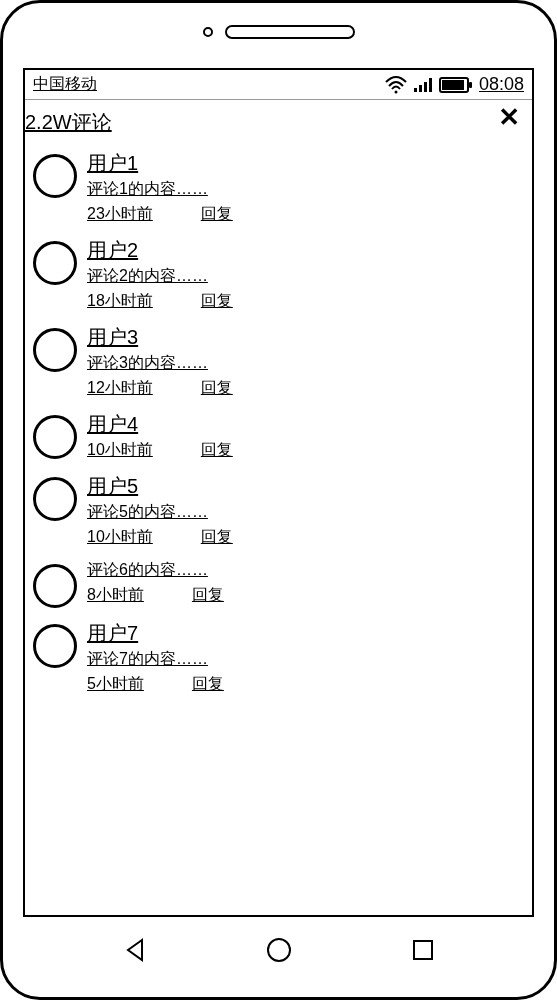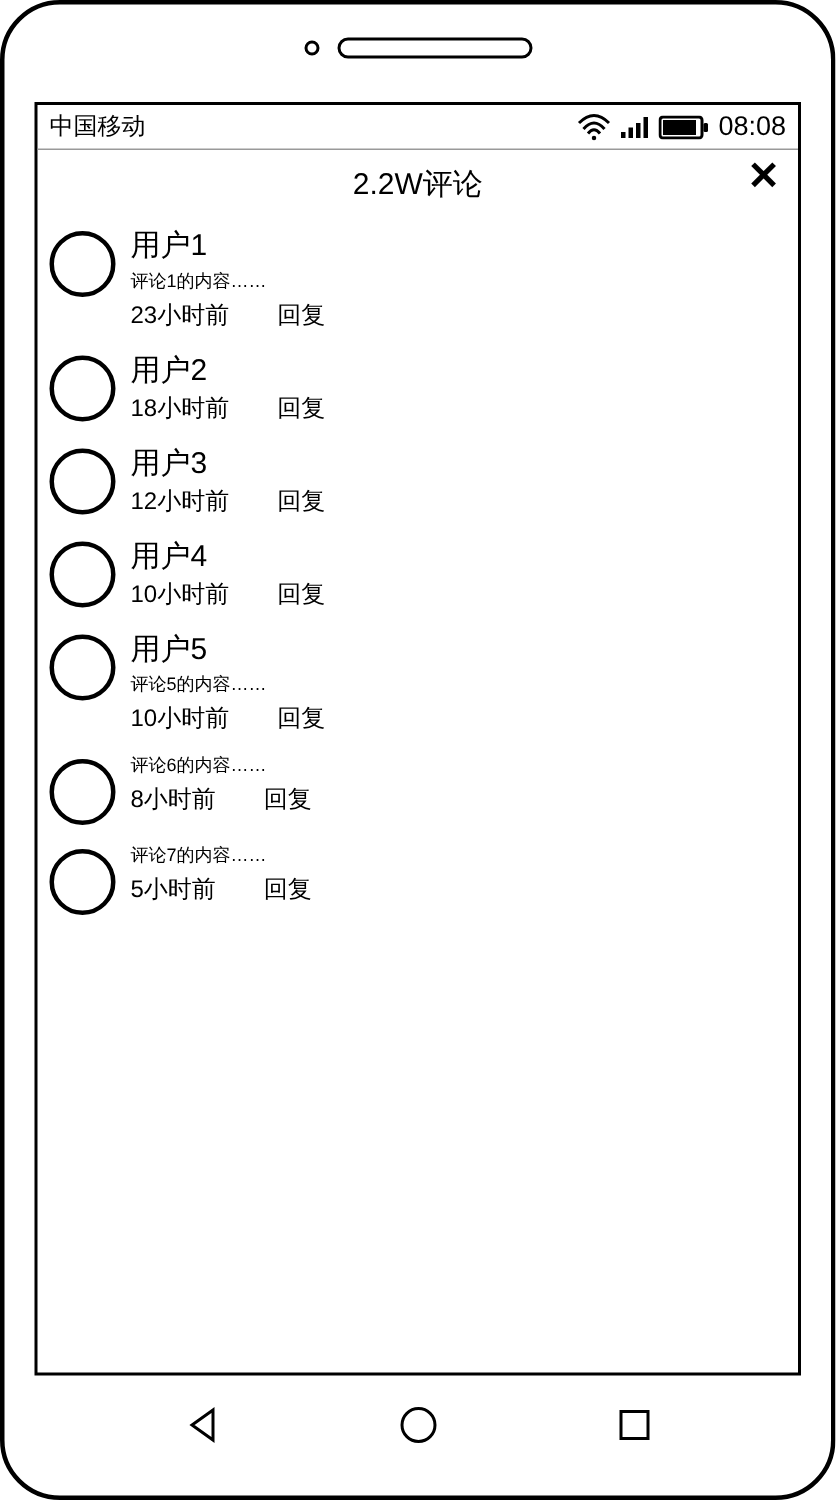"中国移动" .screen { text-decoration: none -> underline }
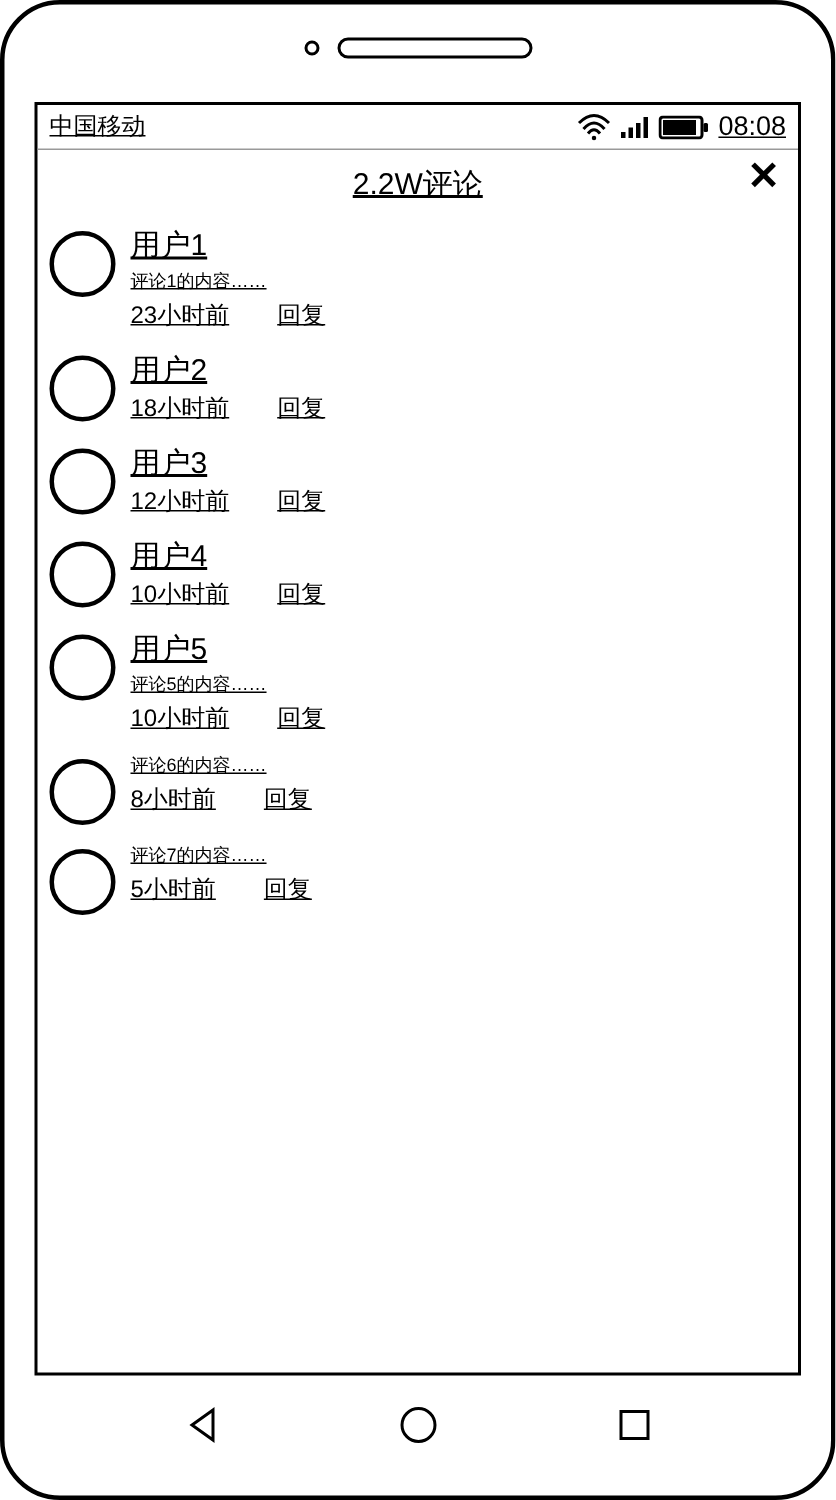"2.2W评论" .header { justify-content: center -> flex-start }
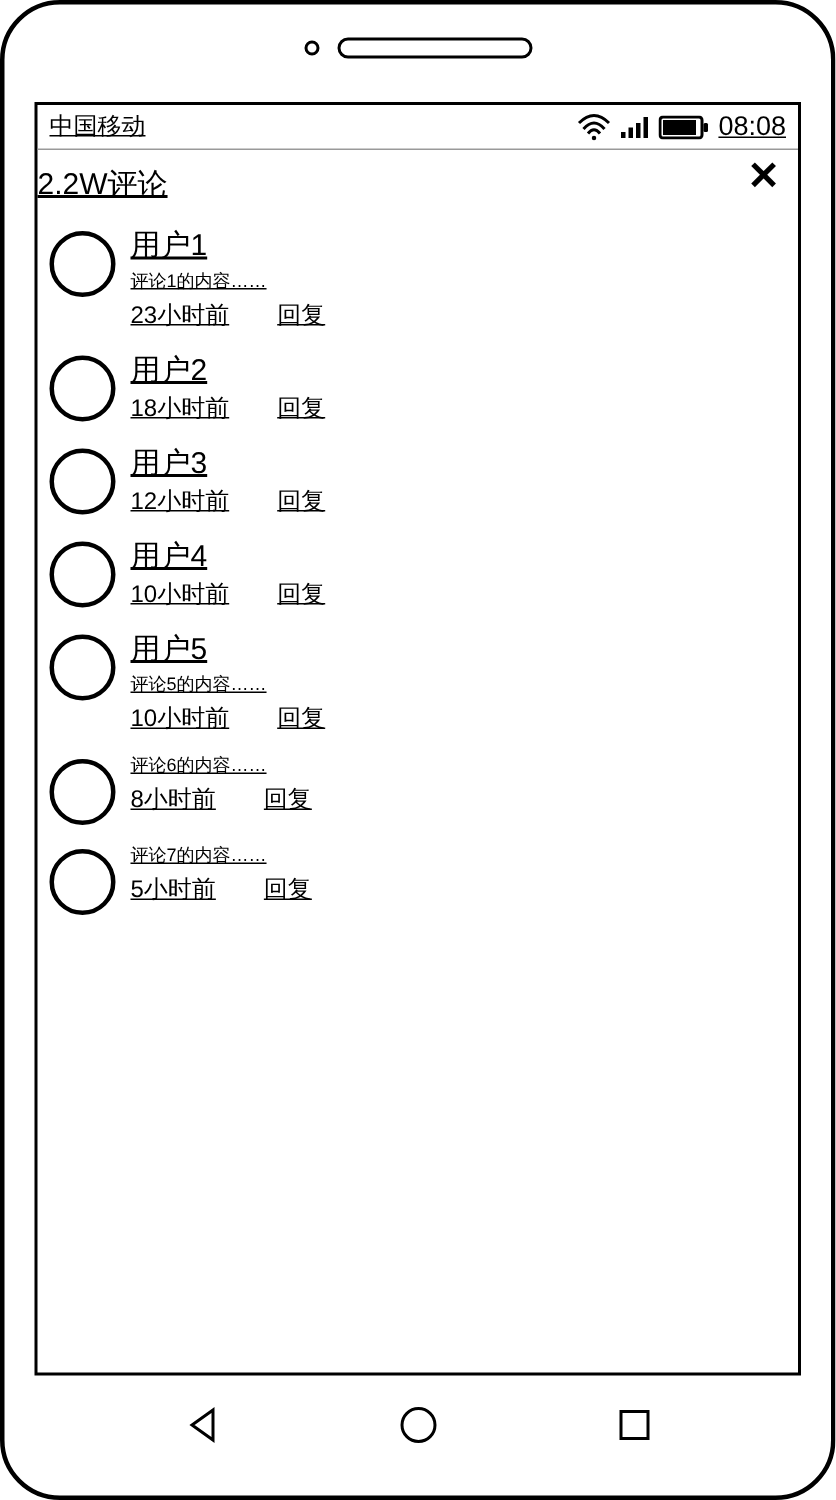"评论1的内容……" .comment-text { font-size: 12px -> 16px }
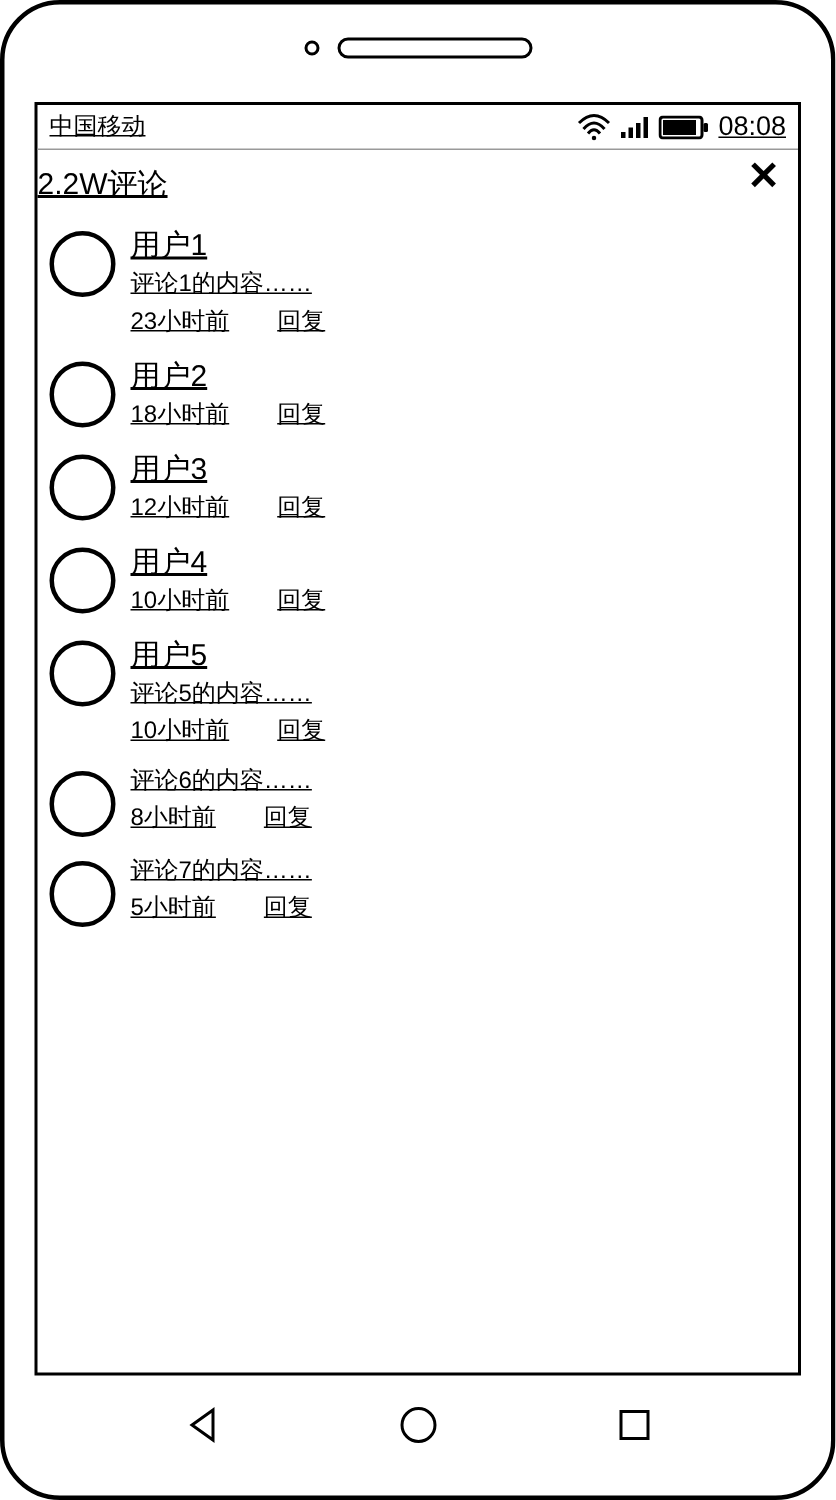"23小时前" .comment-meta { gap: 32px -> 48px }
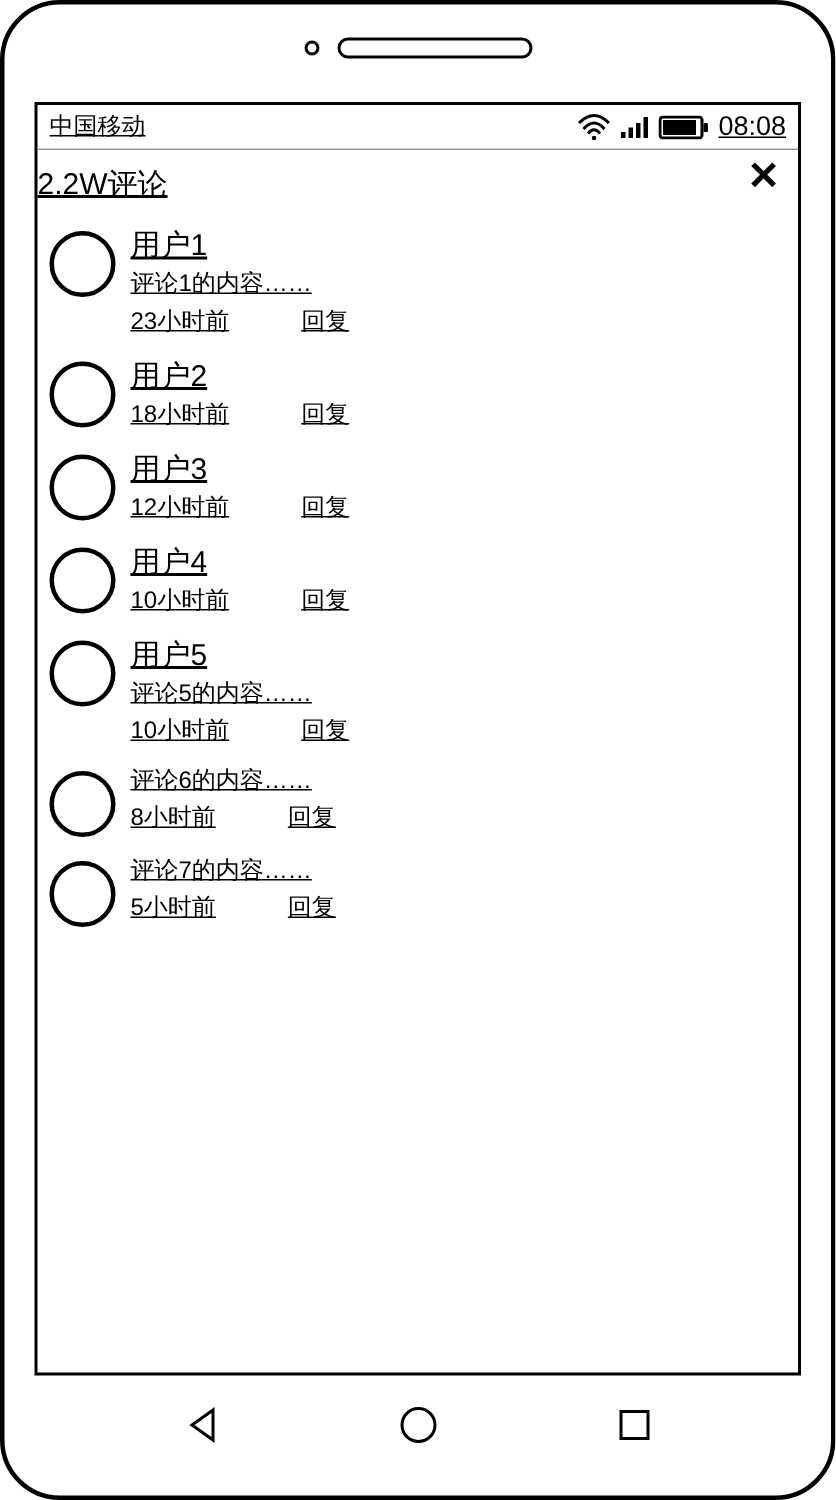"评论2的内容……" div.comment-text { html: none -> <div>评论2的内容……</div> }
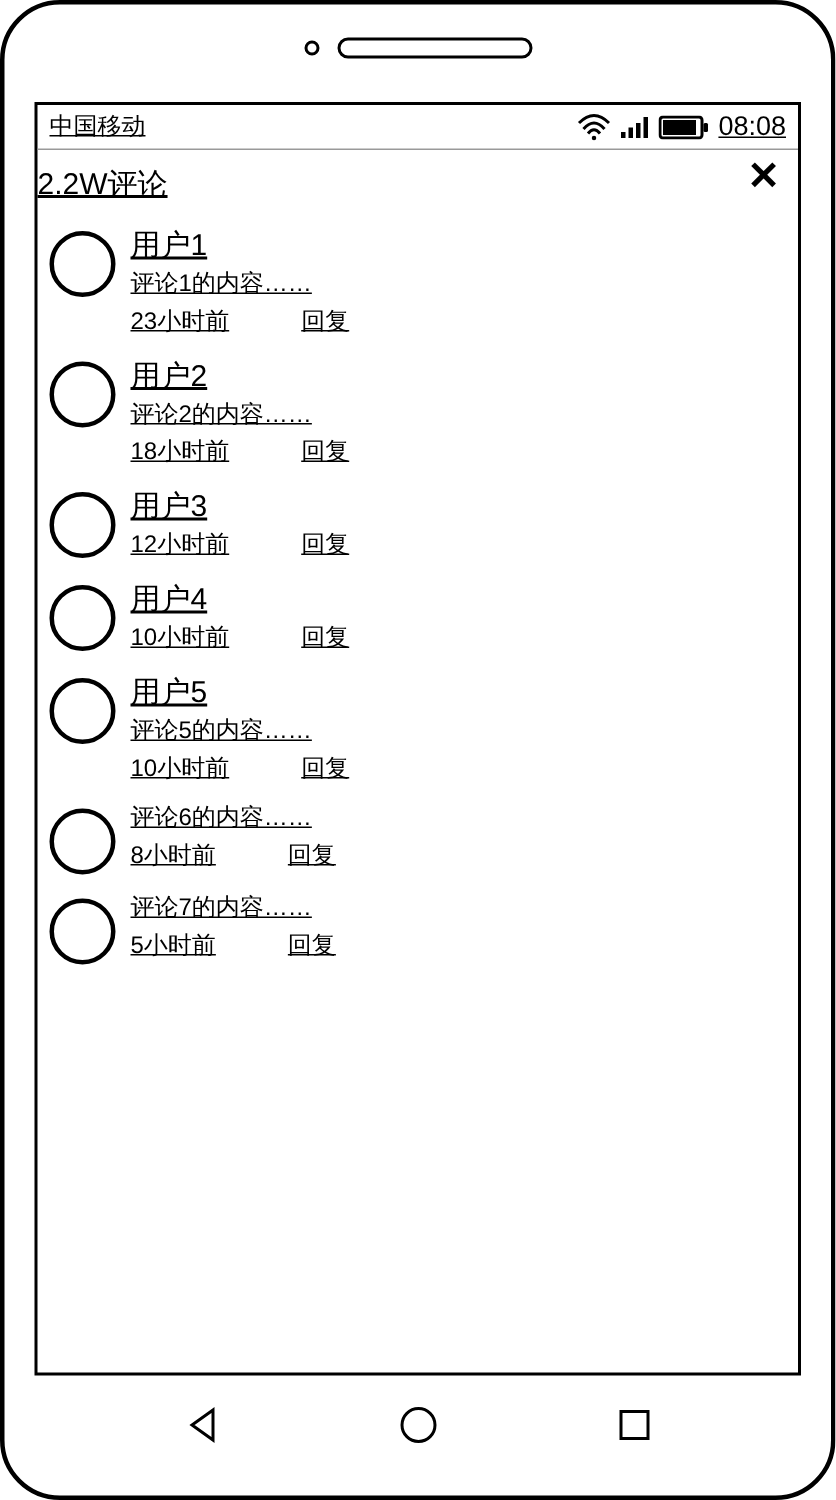"评论3的内容……" div.comment-text { html: none -> <div>评论3的内容……</div> }
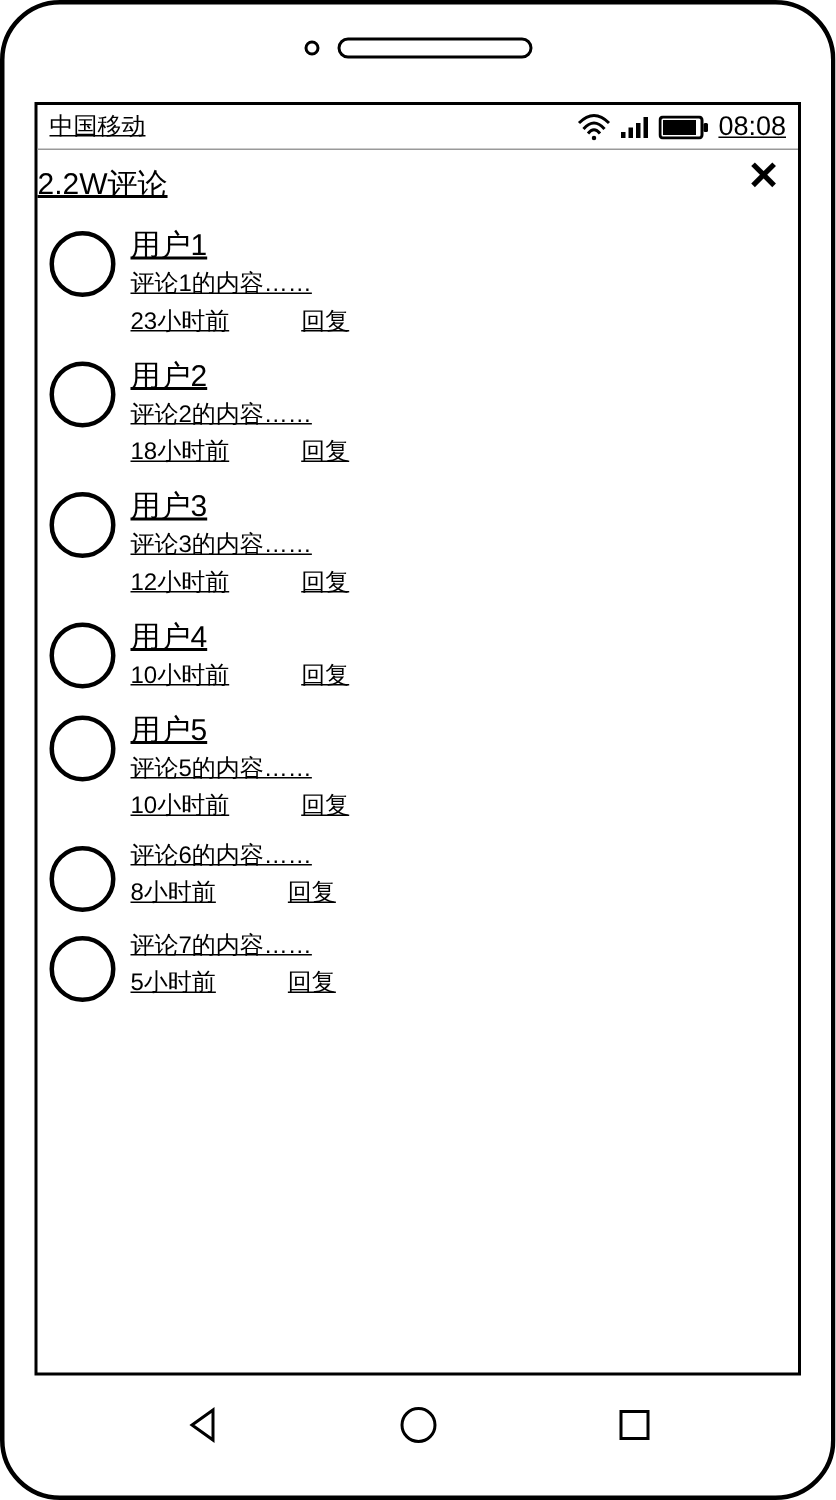"用户7" div.username { html: none -> <div>用户7</div> }
